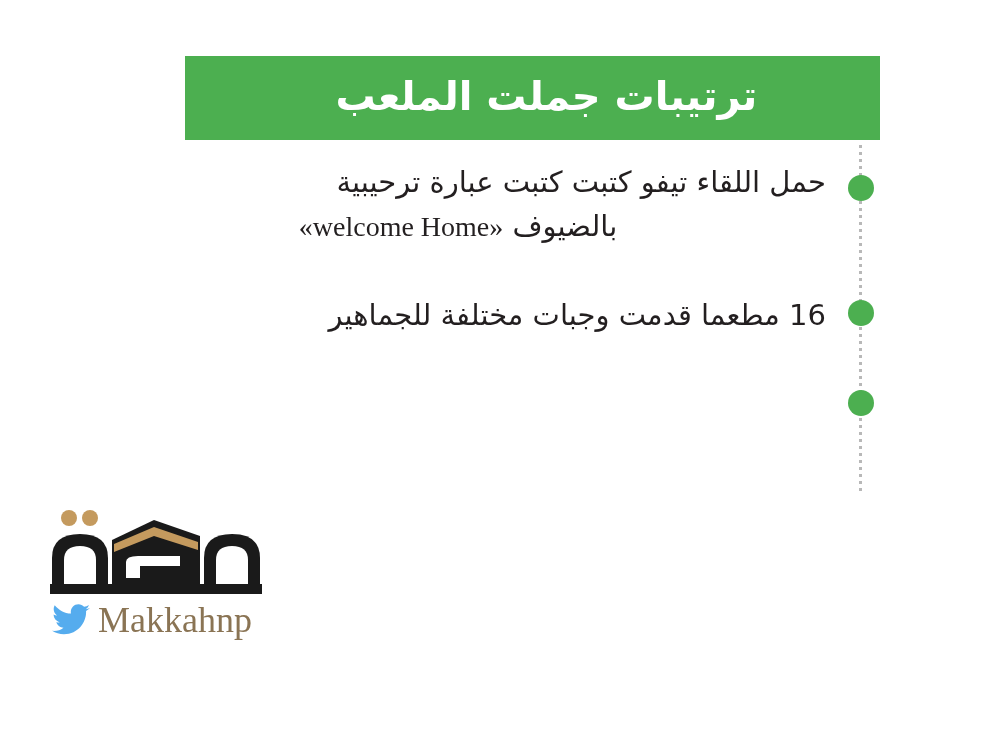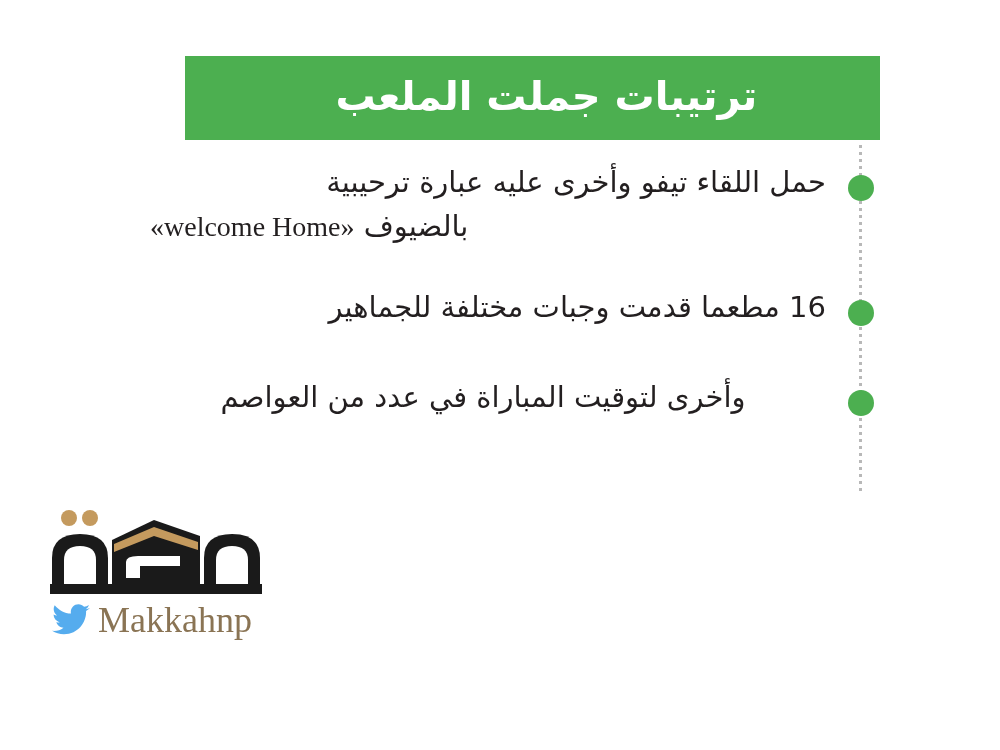"حمل اللقاء تيفو وأخرى عليه" span.bullet-line { text: وأخرى عليه -> كتبت كتبت }
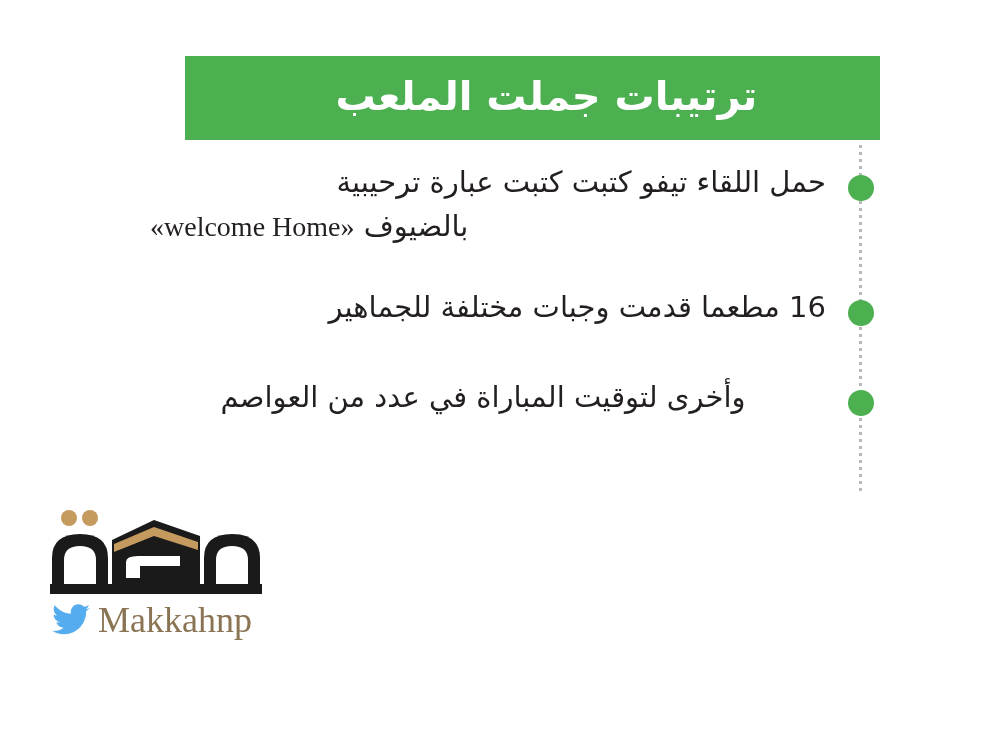"بالضيوف «welcome Home»" .bullet-item.i1 .line-2 { text-align: none -> center }
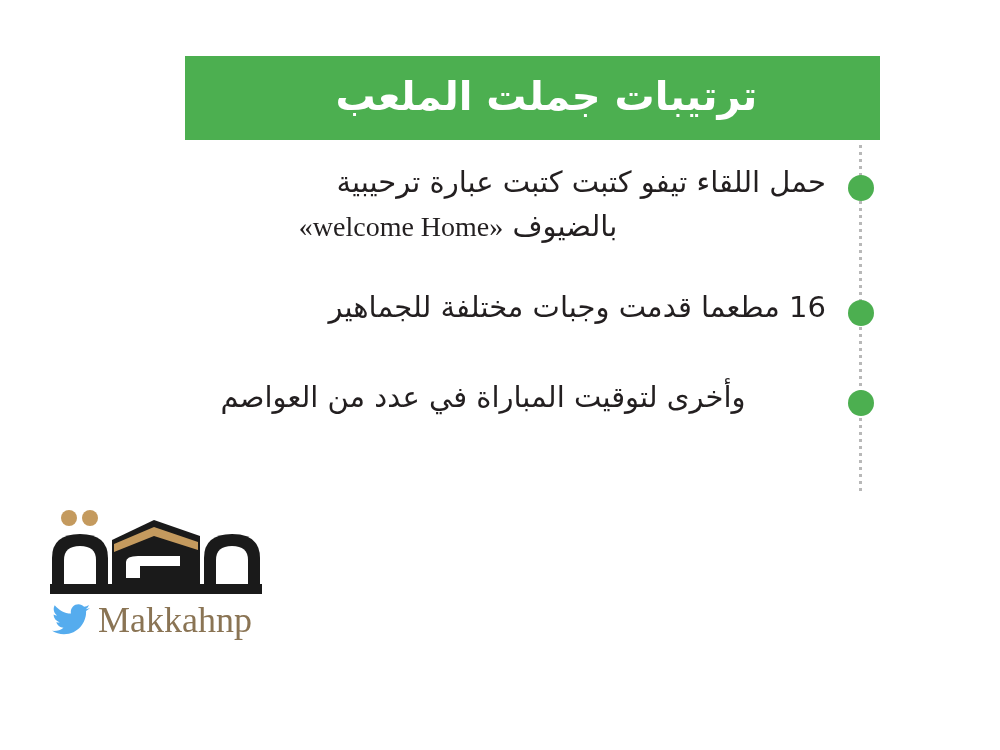"16 مطعما قدمت وجبات مختلفة" .bullet-item.i2 { top: 125px -> 133px }
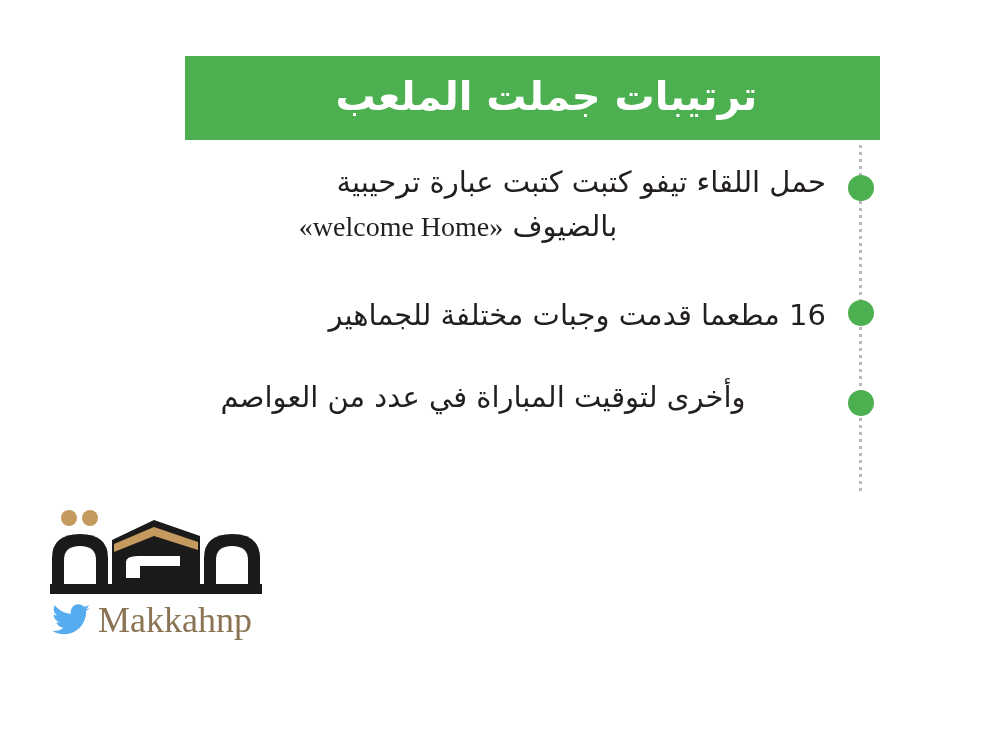"وأخرى لتوقيت المباراة في عدد" span.bullet-line { html: <span>وأخرى لتوقيت المباراة في عدد من العواصم</span> -> none }
